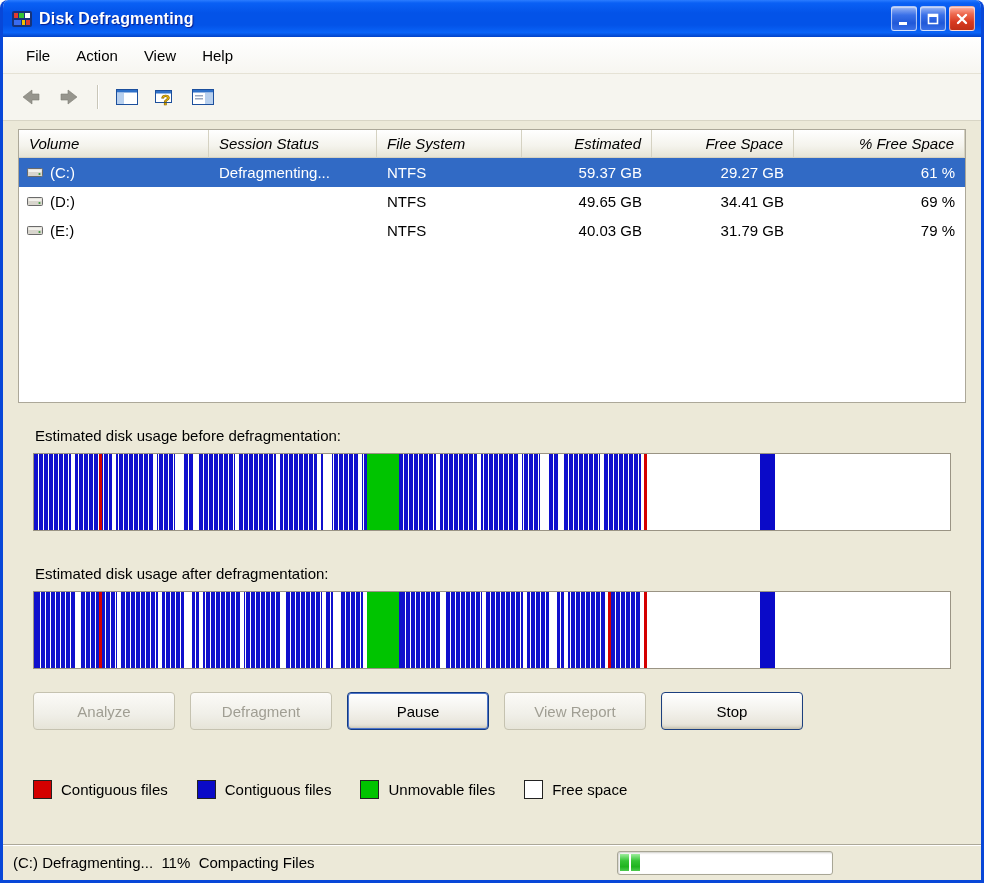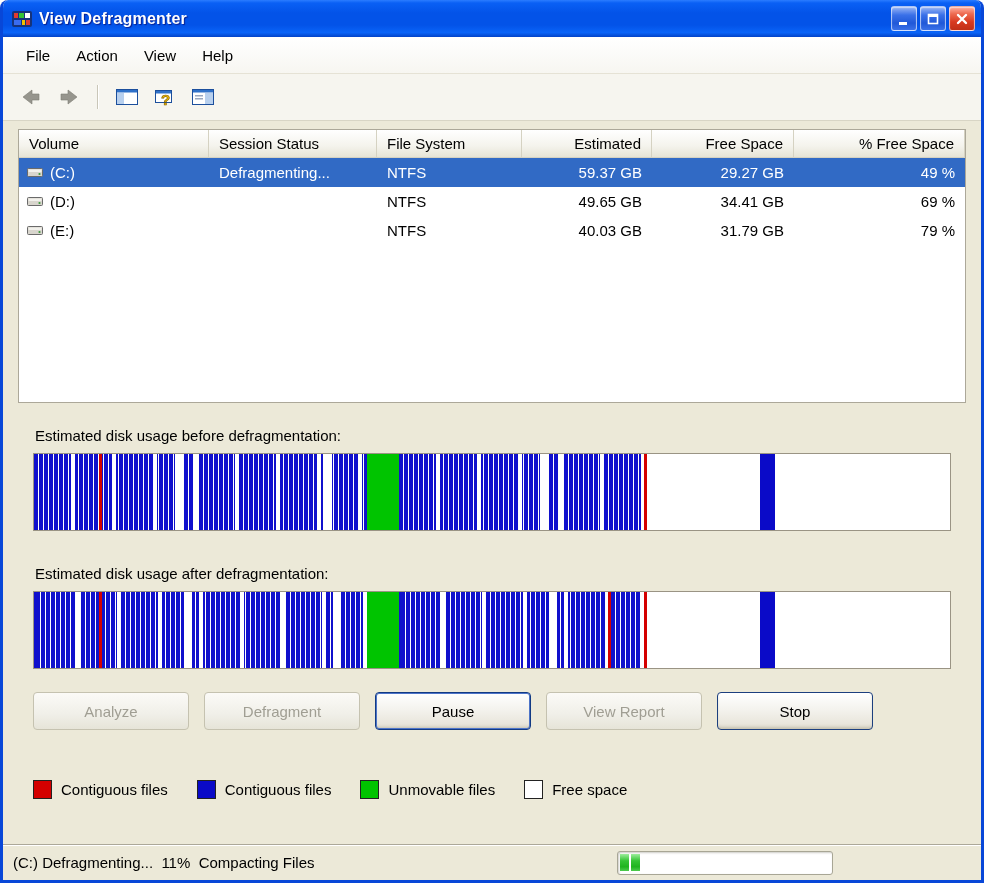"View Defragmenter" span.title-text { text: View Defragmenter -> Disk Defragmenting }
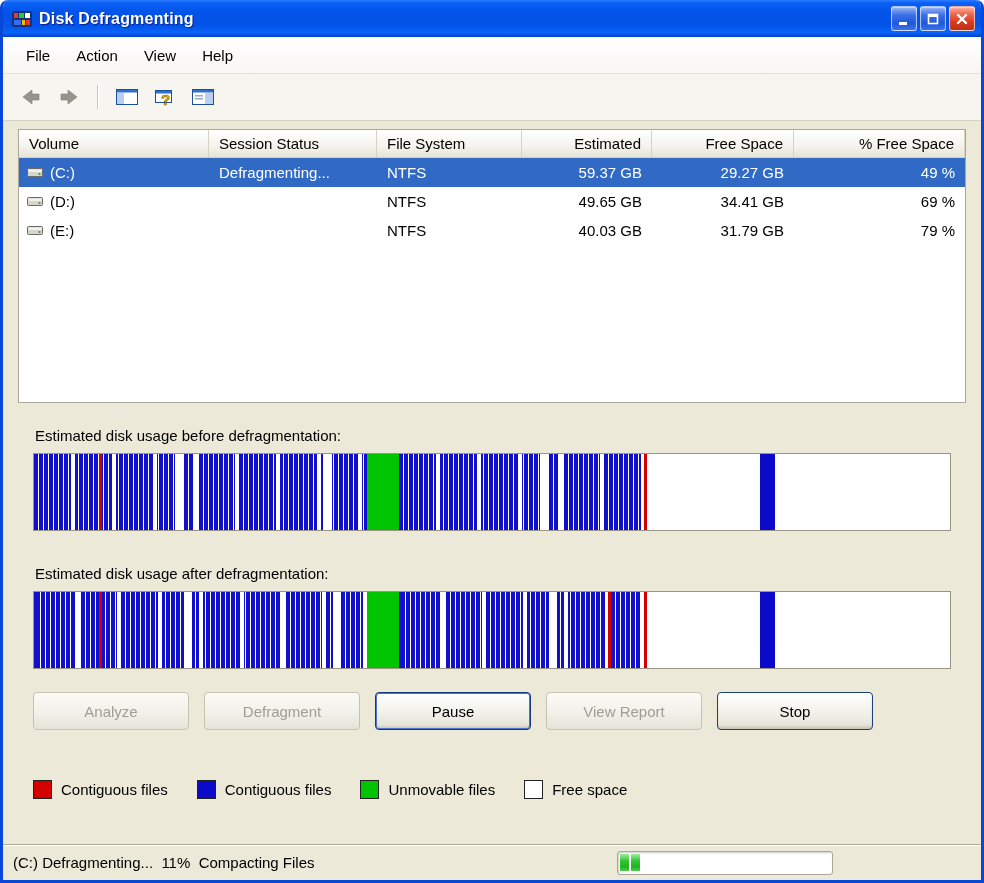"Volume" .lv-header { font-style: none -> italic }
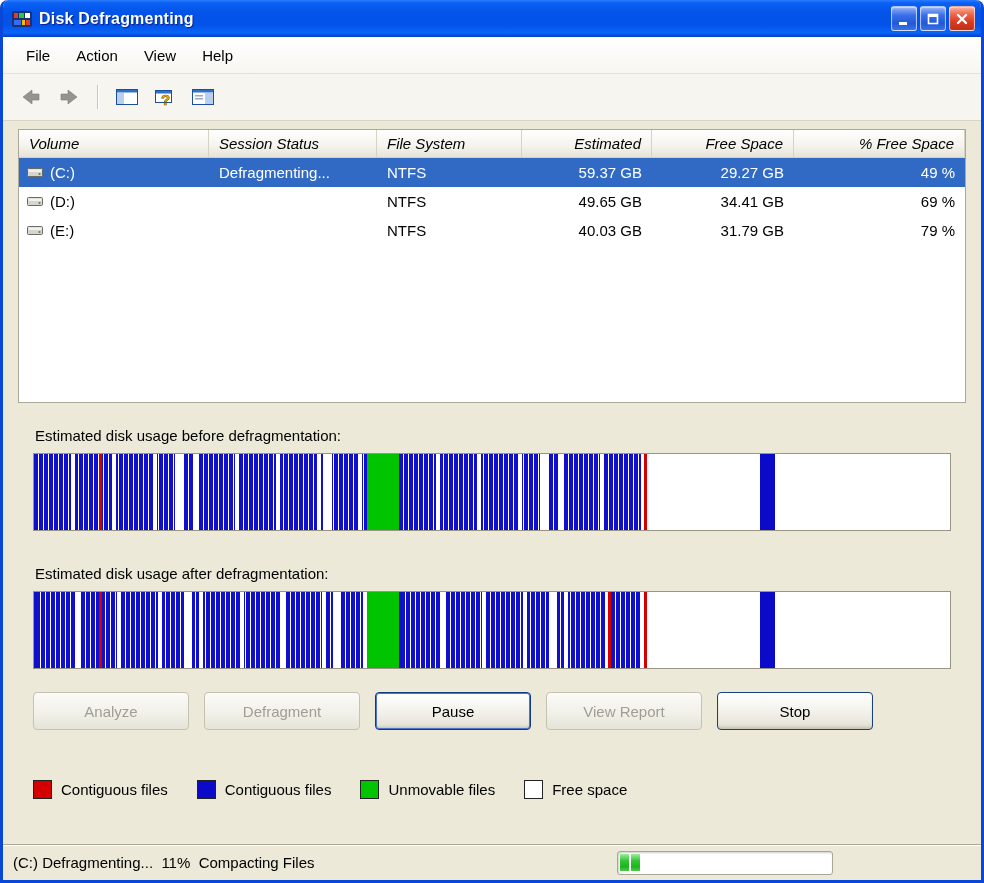"49 %" div.col { text: 49 -> 61 }
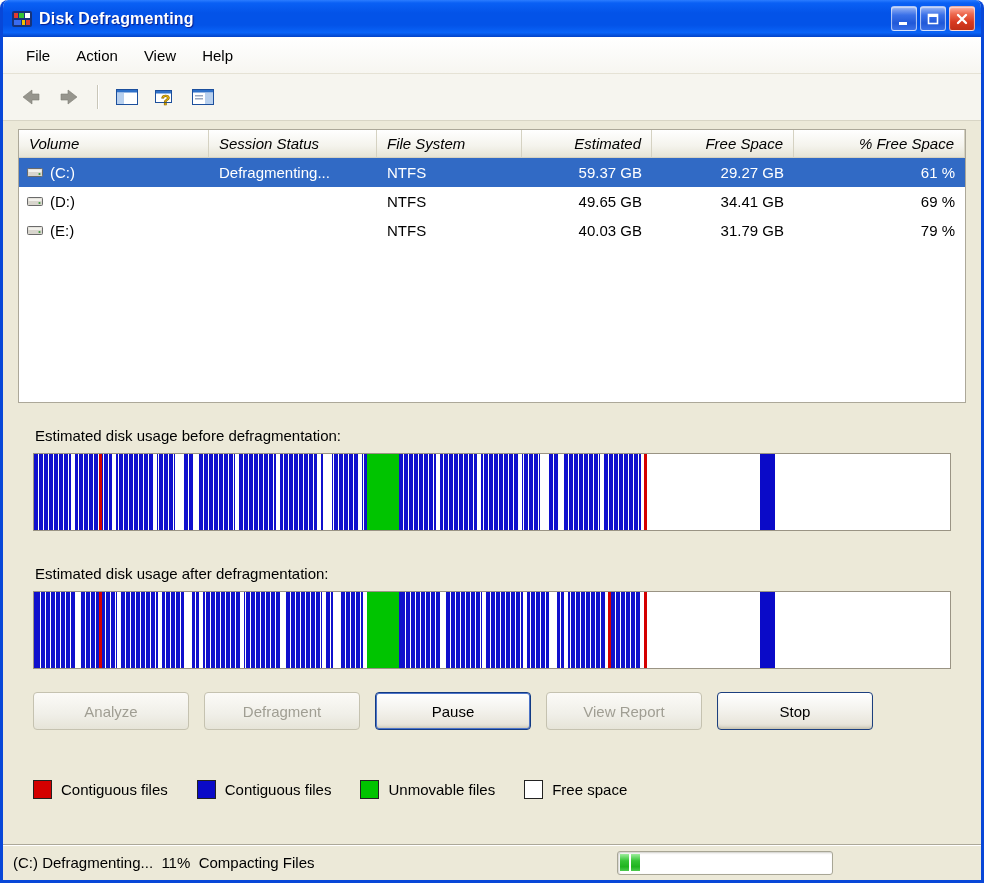"Analyze" .xp-btn { width: 156px -> 142px }
